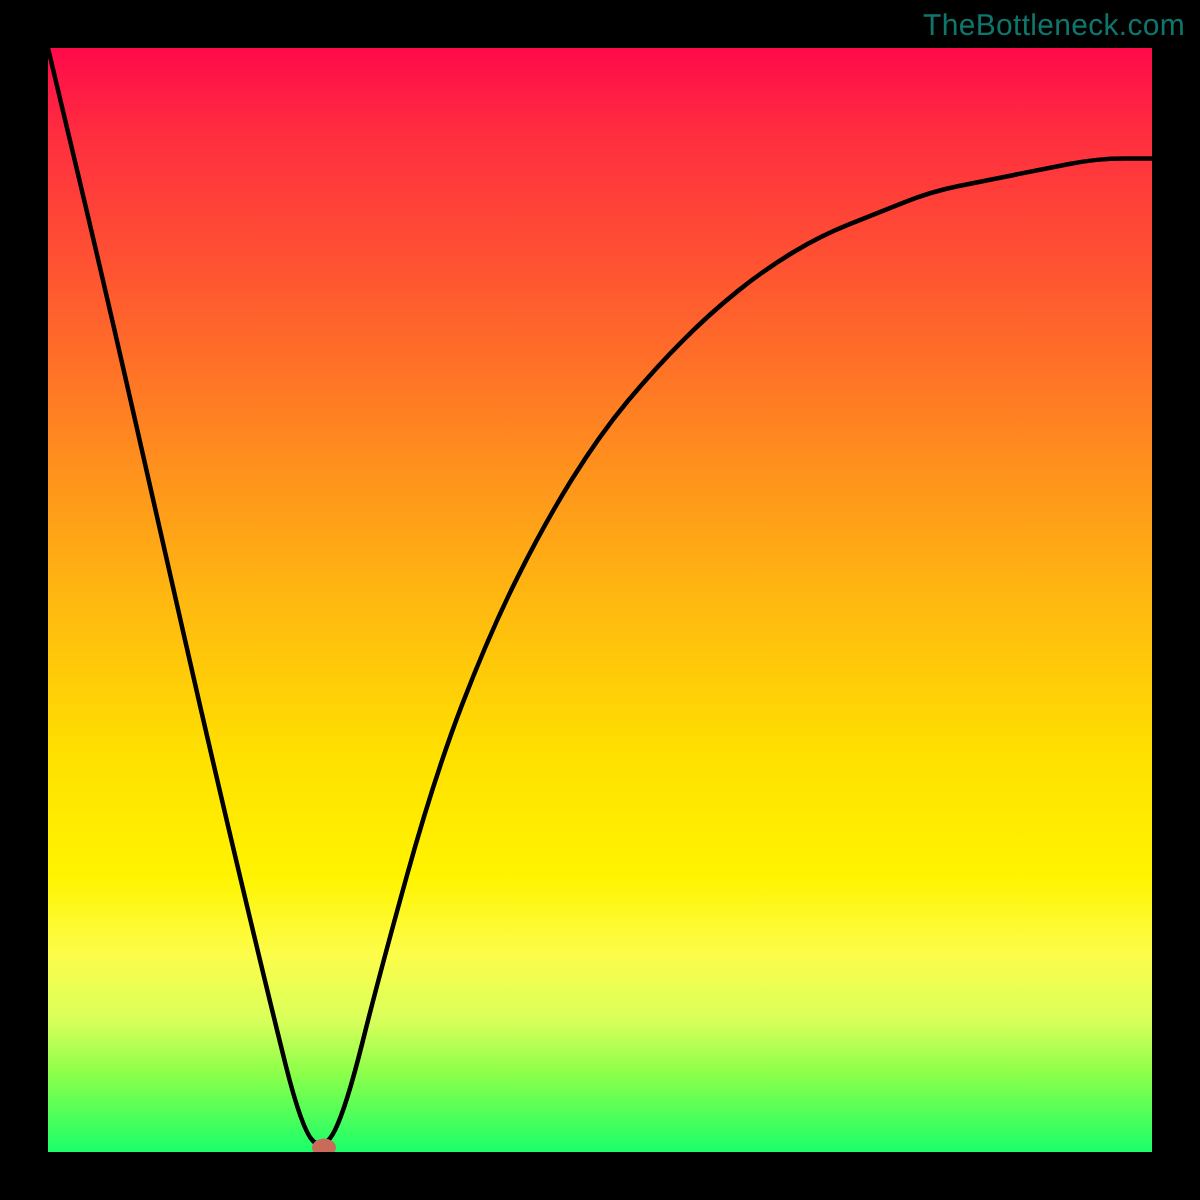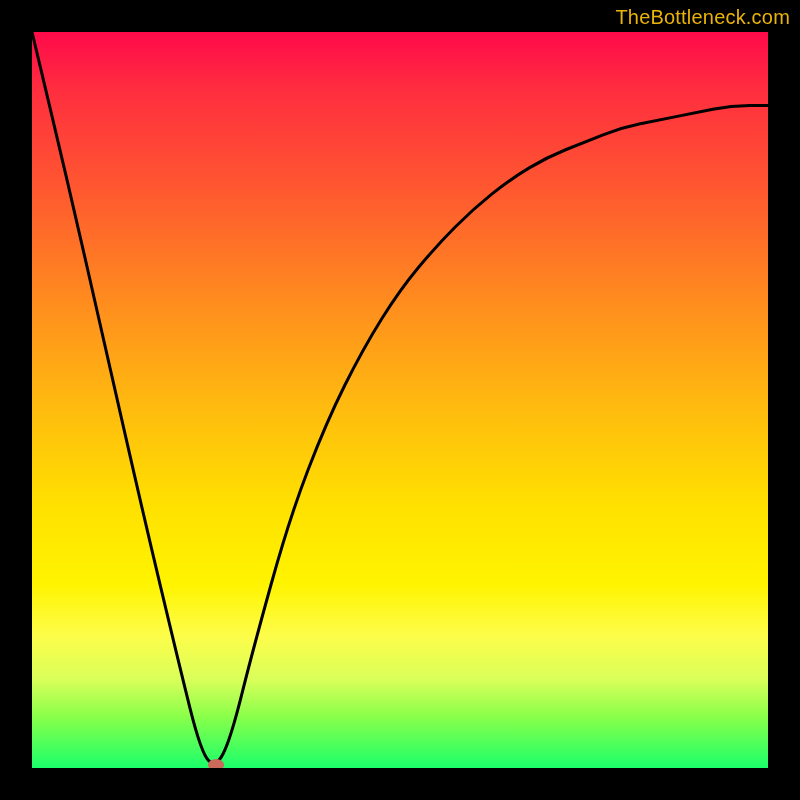"TheBottleneck.com" .attribution { color: #eab308 -> #0f766e }
